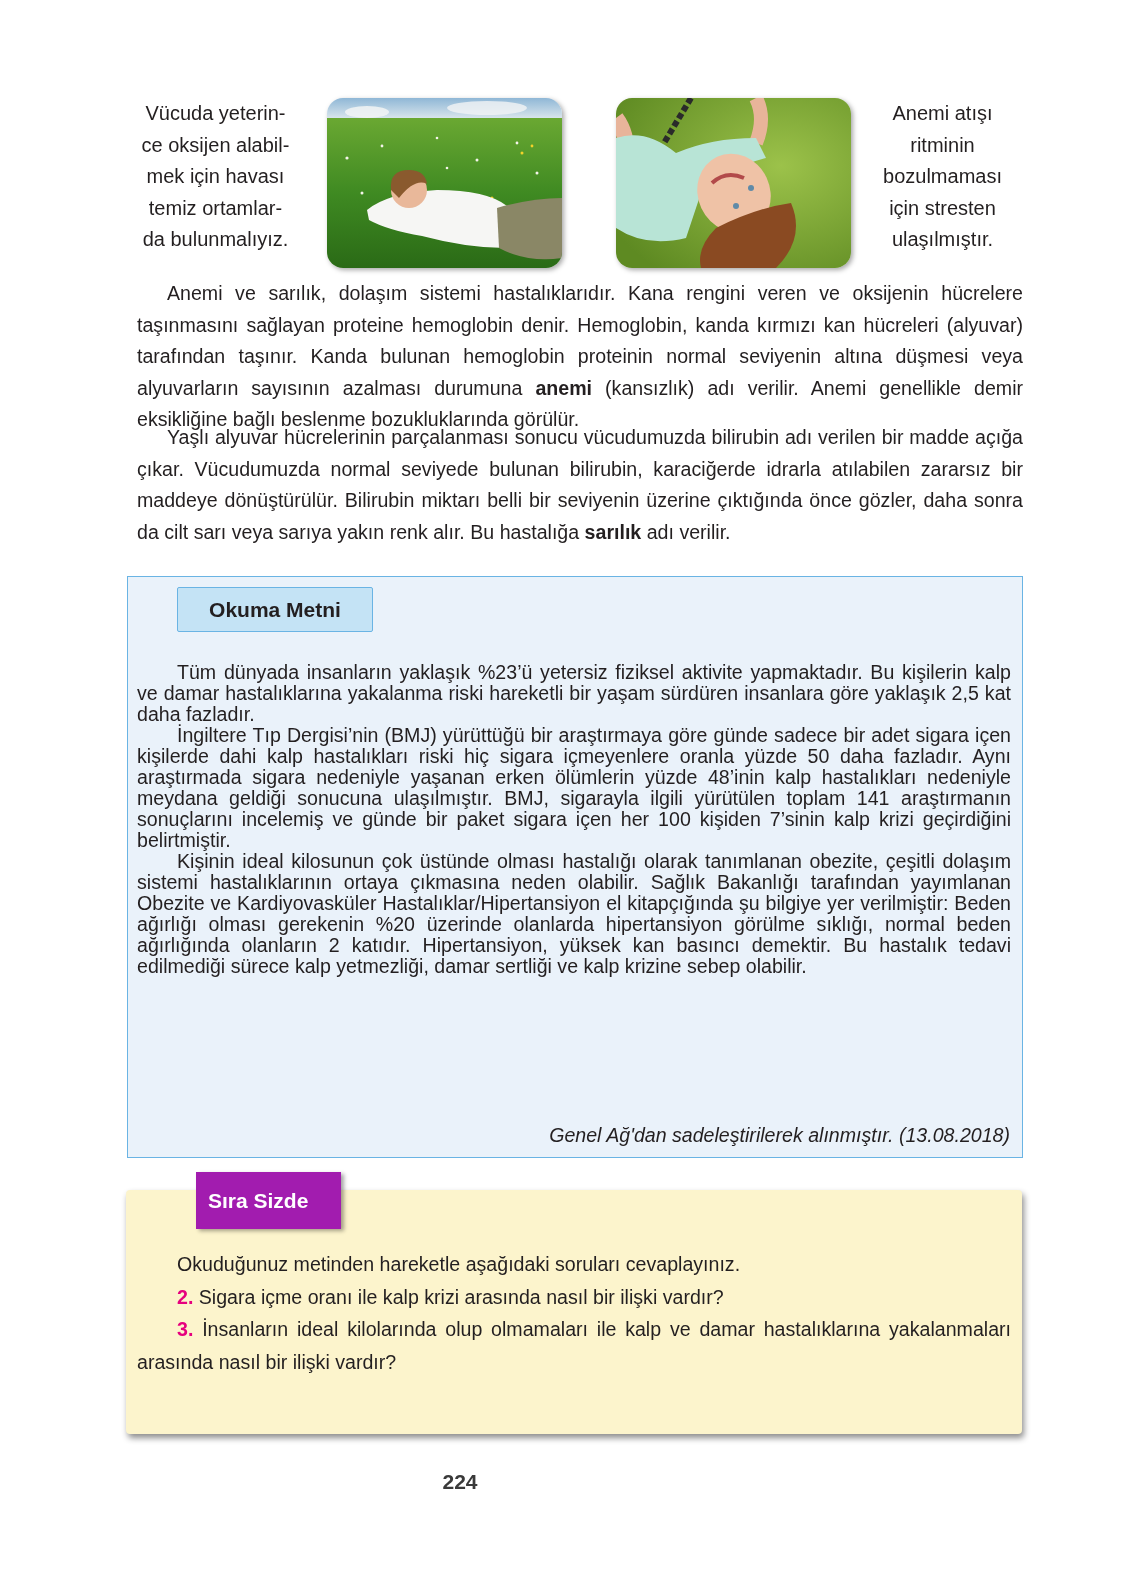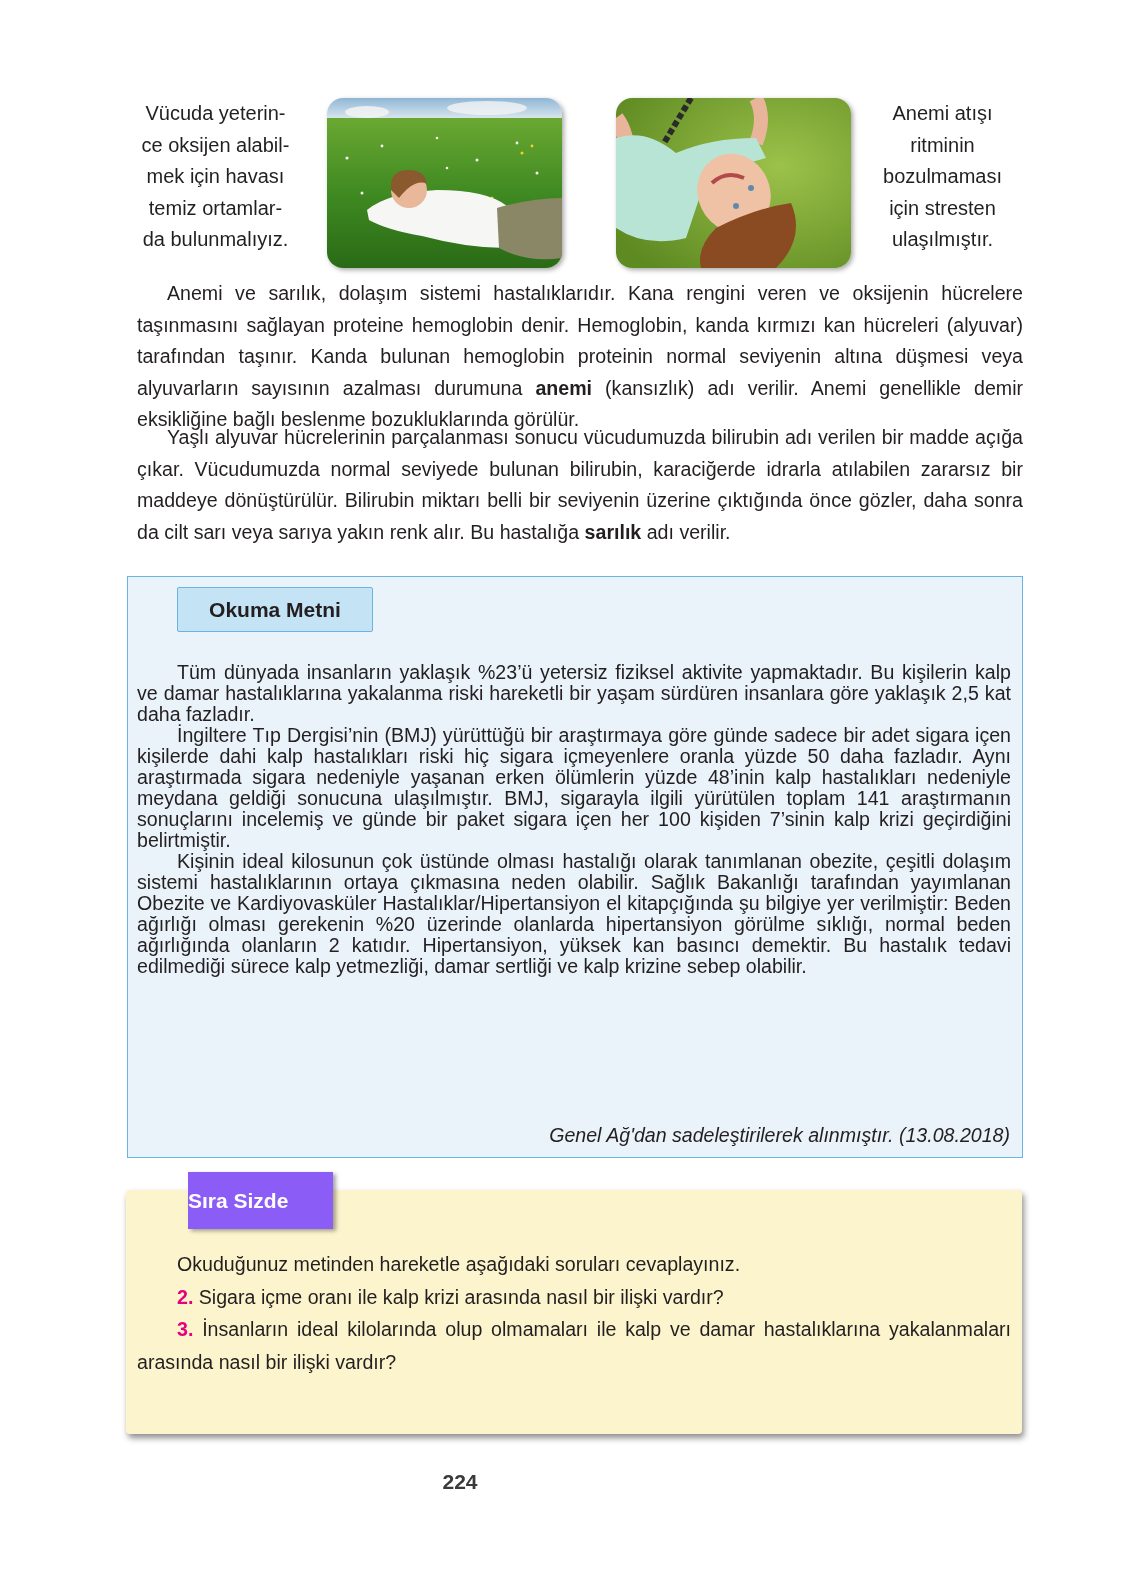"Sıra Sizde" .task-tab { background: #8b5cf6 -> #a21caf; left: 188px -> 196px; padding-left: none -> 12px }
